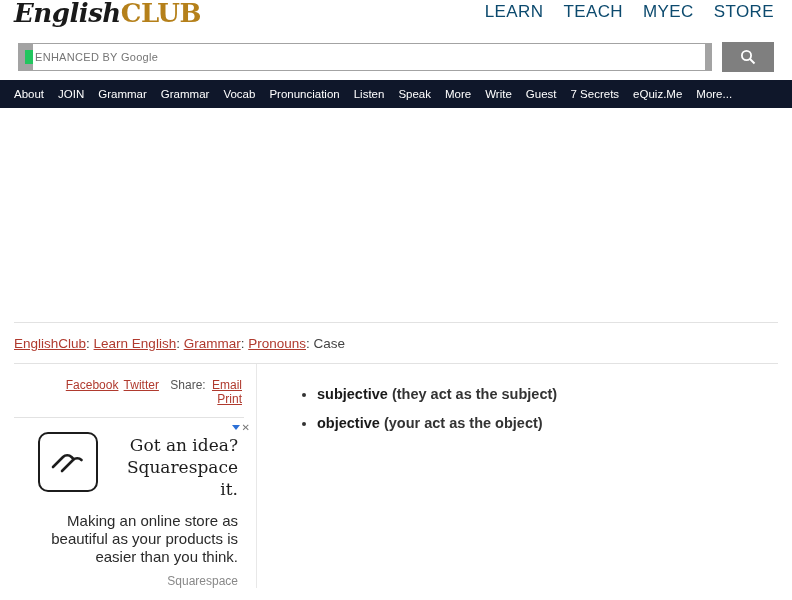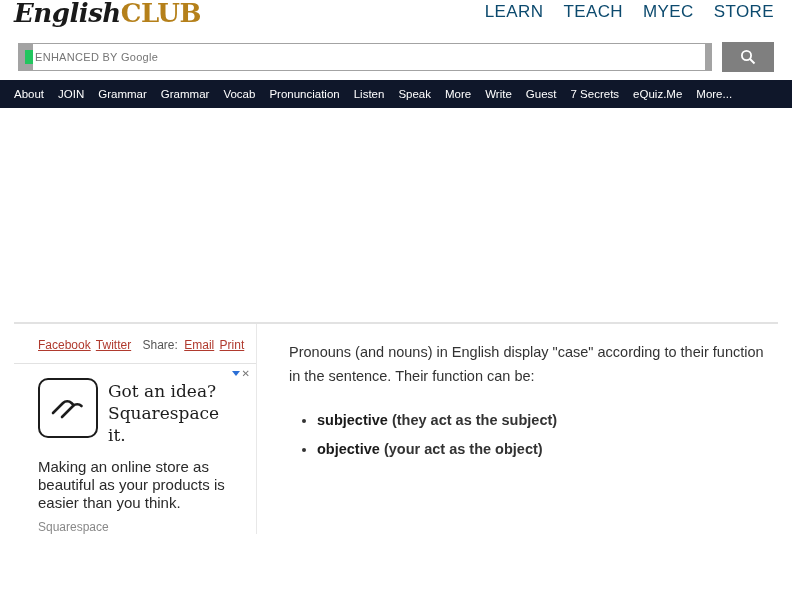"EnglishClub: Learn English: Grammar:" div.breadcrumb { html: none -> <div> <a>EnglishClub</a><span>:</span> <a>Learn English</a><span>:</span> <a>Grammar</a><span>:</span> <a>Pronouns</a><span>:</span> <span>Case</span> </div> }
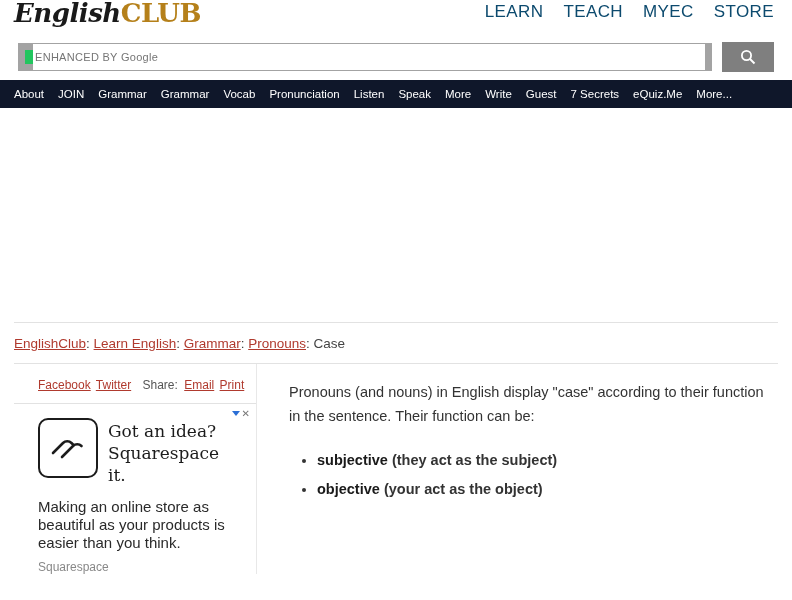"Facebook Twitter Share: Email Print" .sidebar { padding-right: none -> 12px; text-align: none -> right }
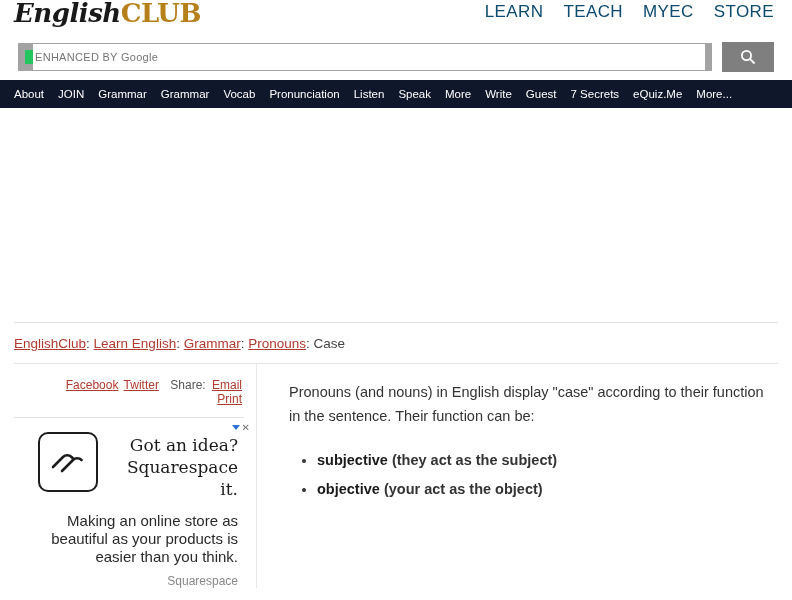"Pronouns (and nouns) in English" p { html: <p>Pronouns (and nouns) in English display "case" according to their function in the sentence. Their function can be:</p> -> none }
